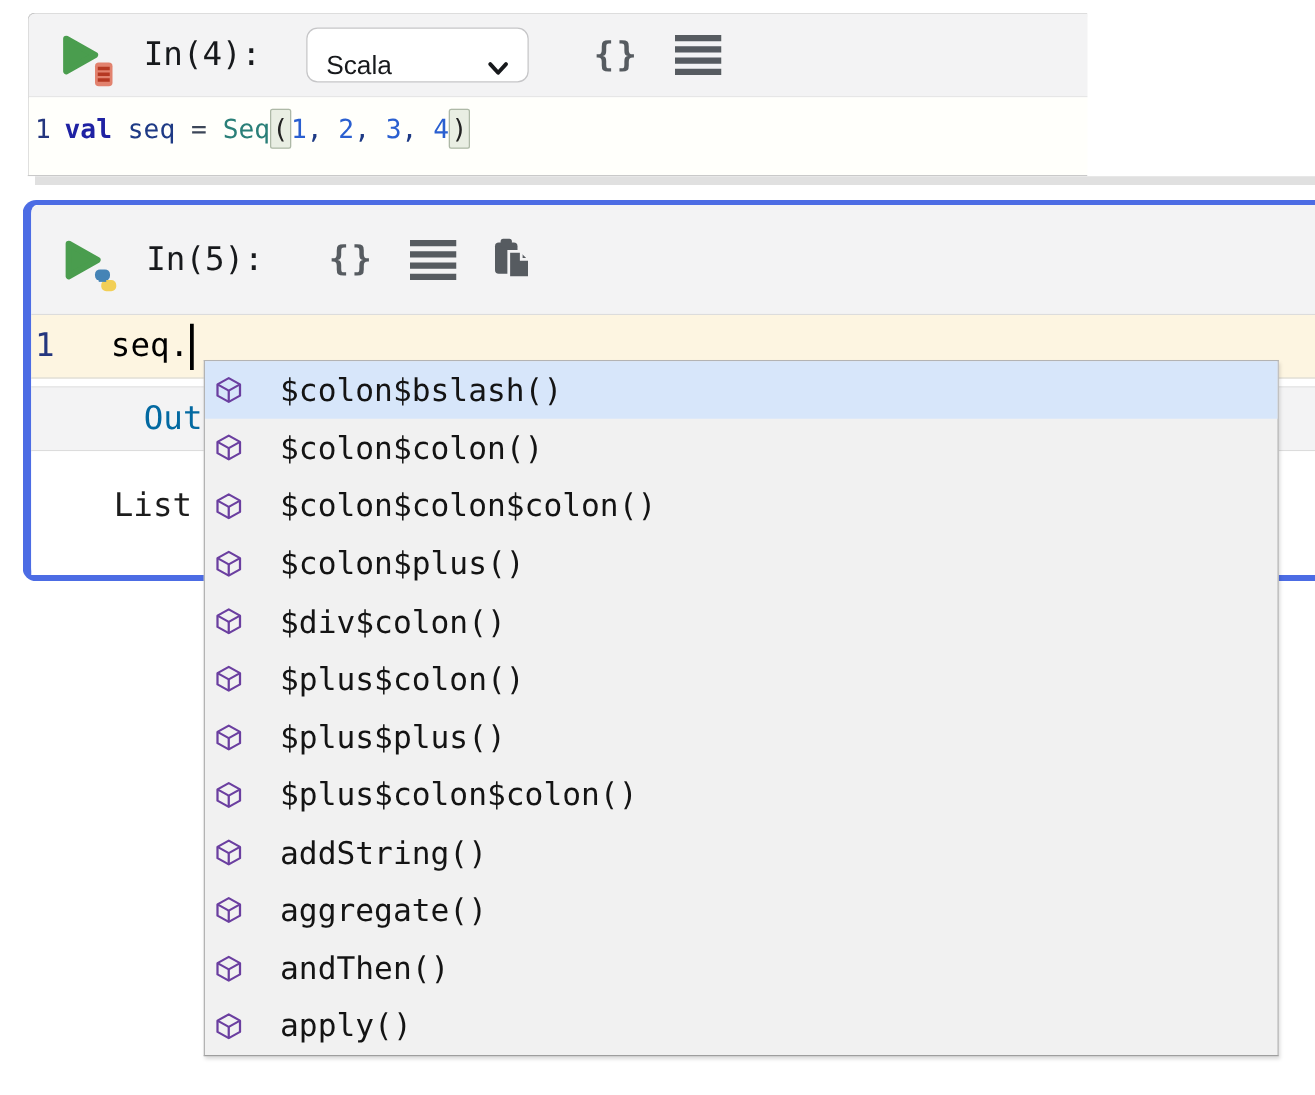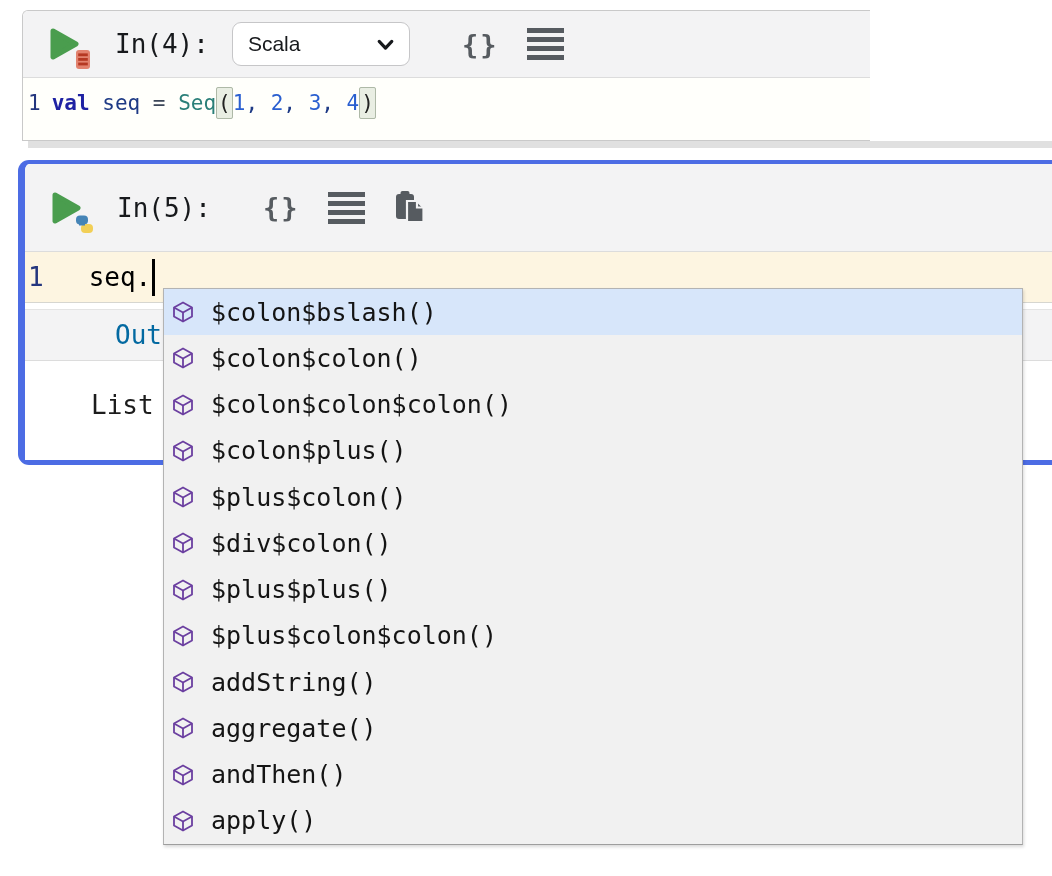"Scala" .lang-select { align-items: center -> flex-end; margin-left: 23px -> 36px }
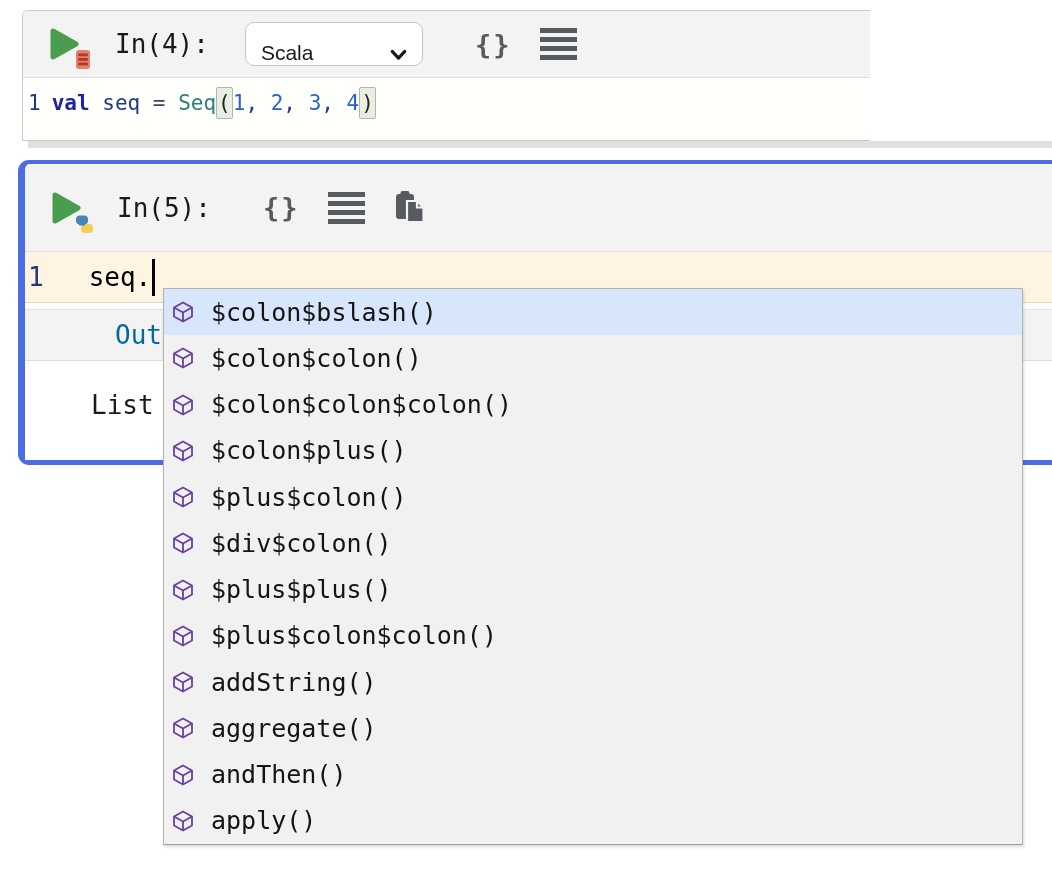"$colon$bslash()" .ac-item { gap: 16px -> 29px }
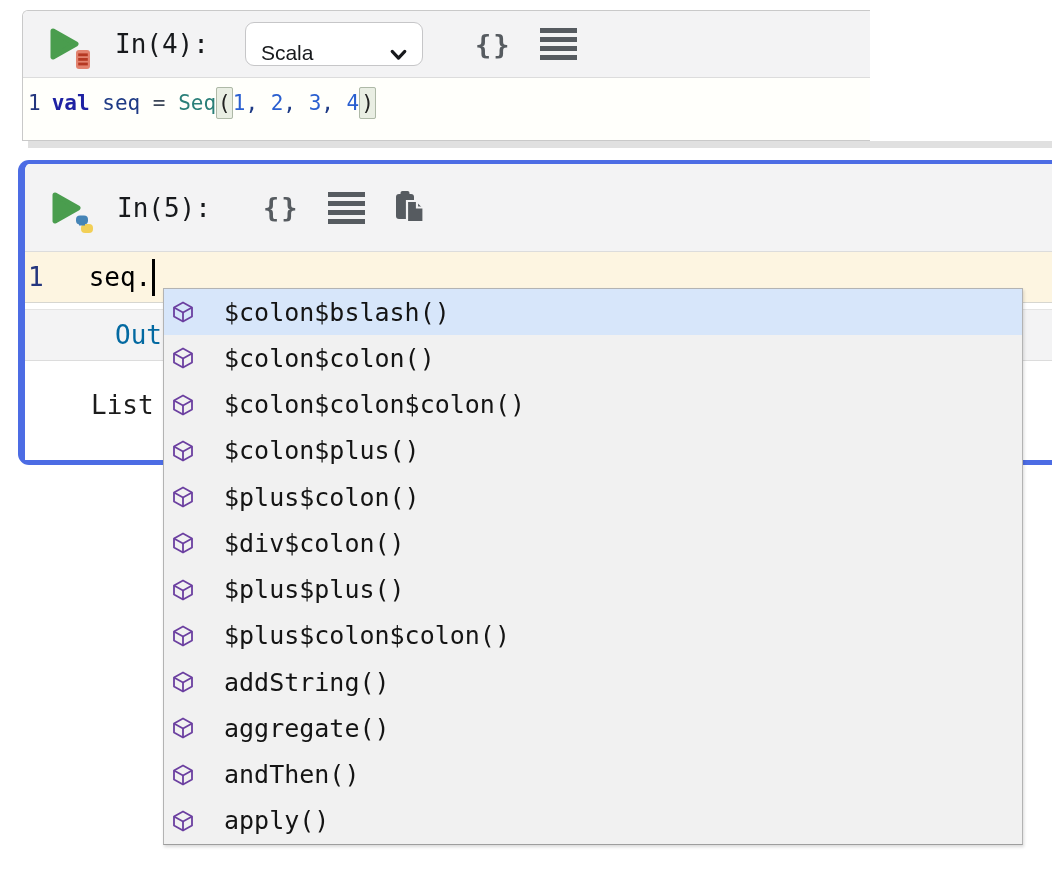"$plus$colon()" div.ac-item { order: before "$div$colon()" -> after "$div$colon()" }
